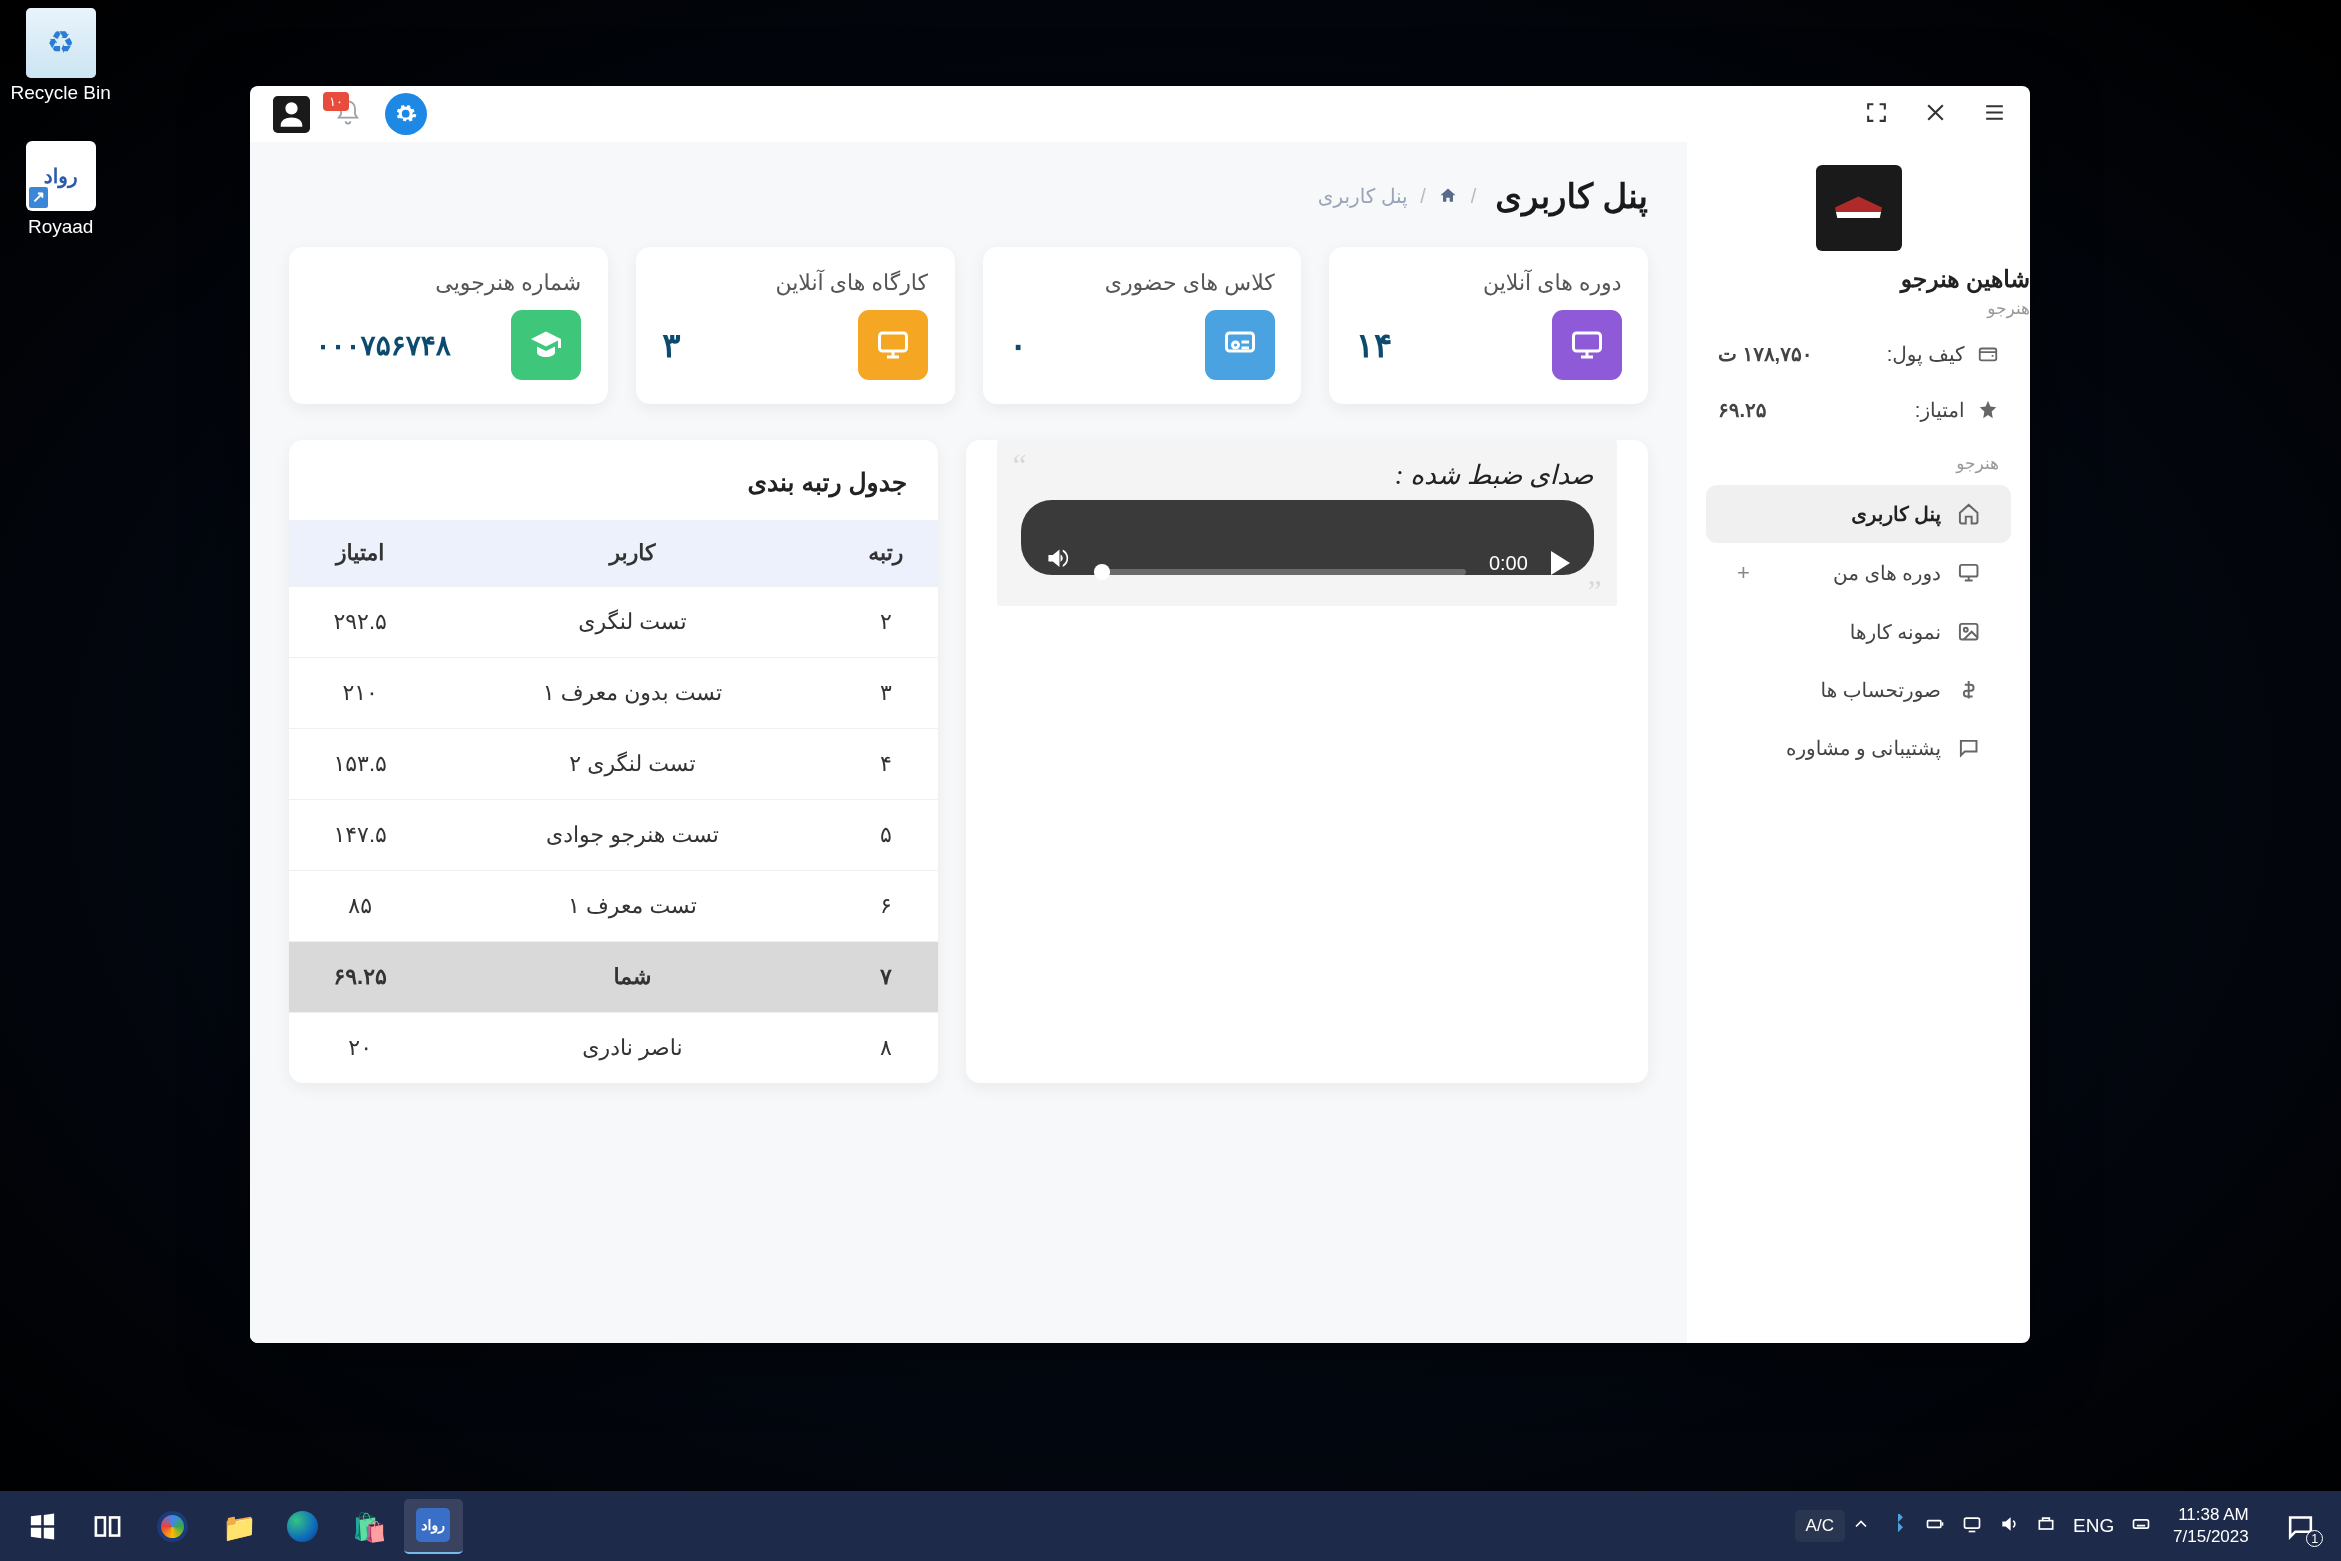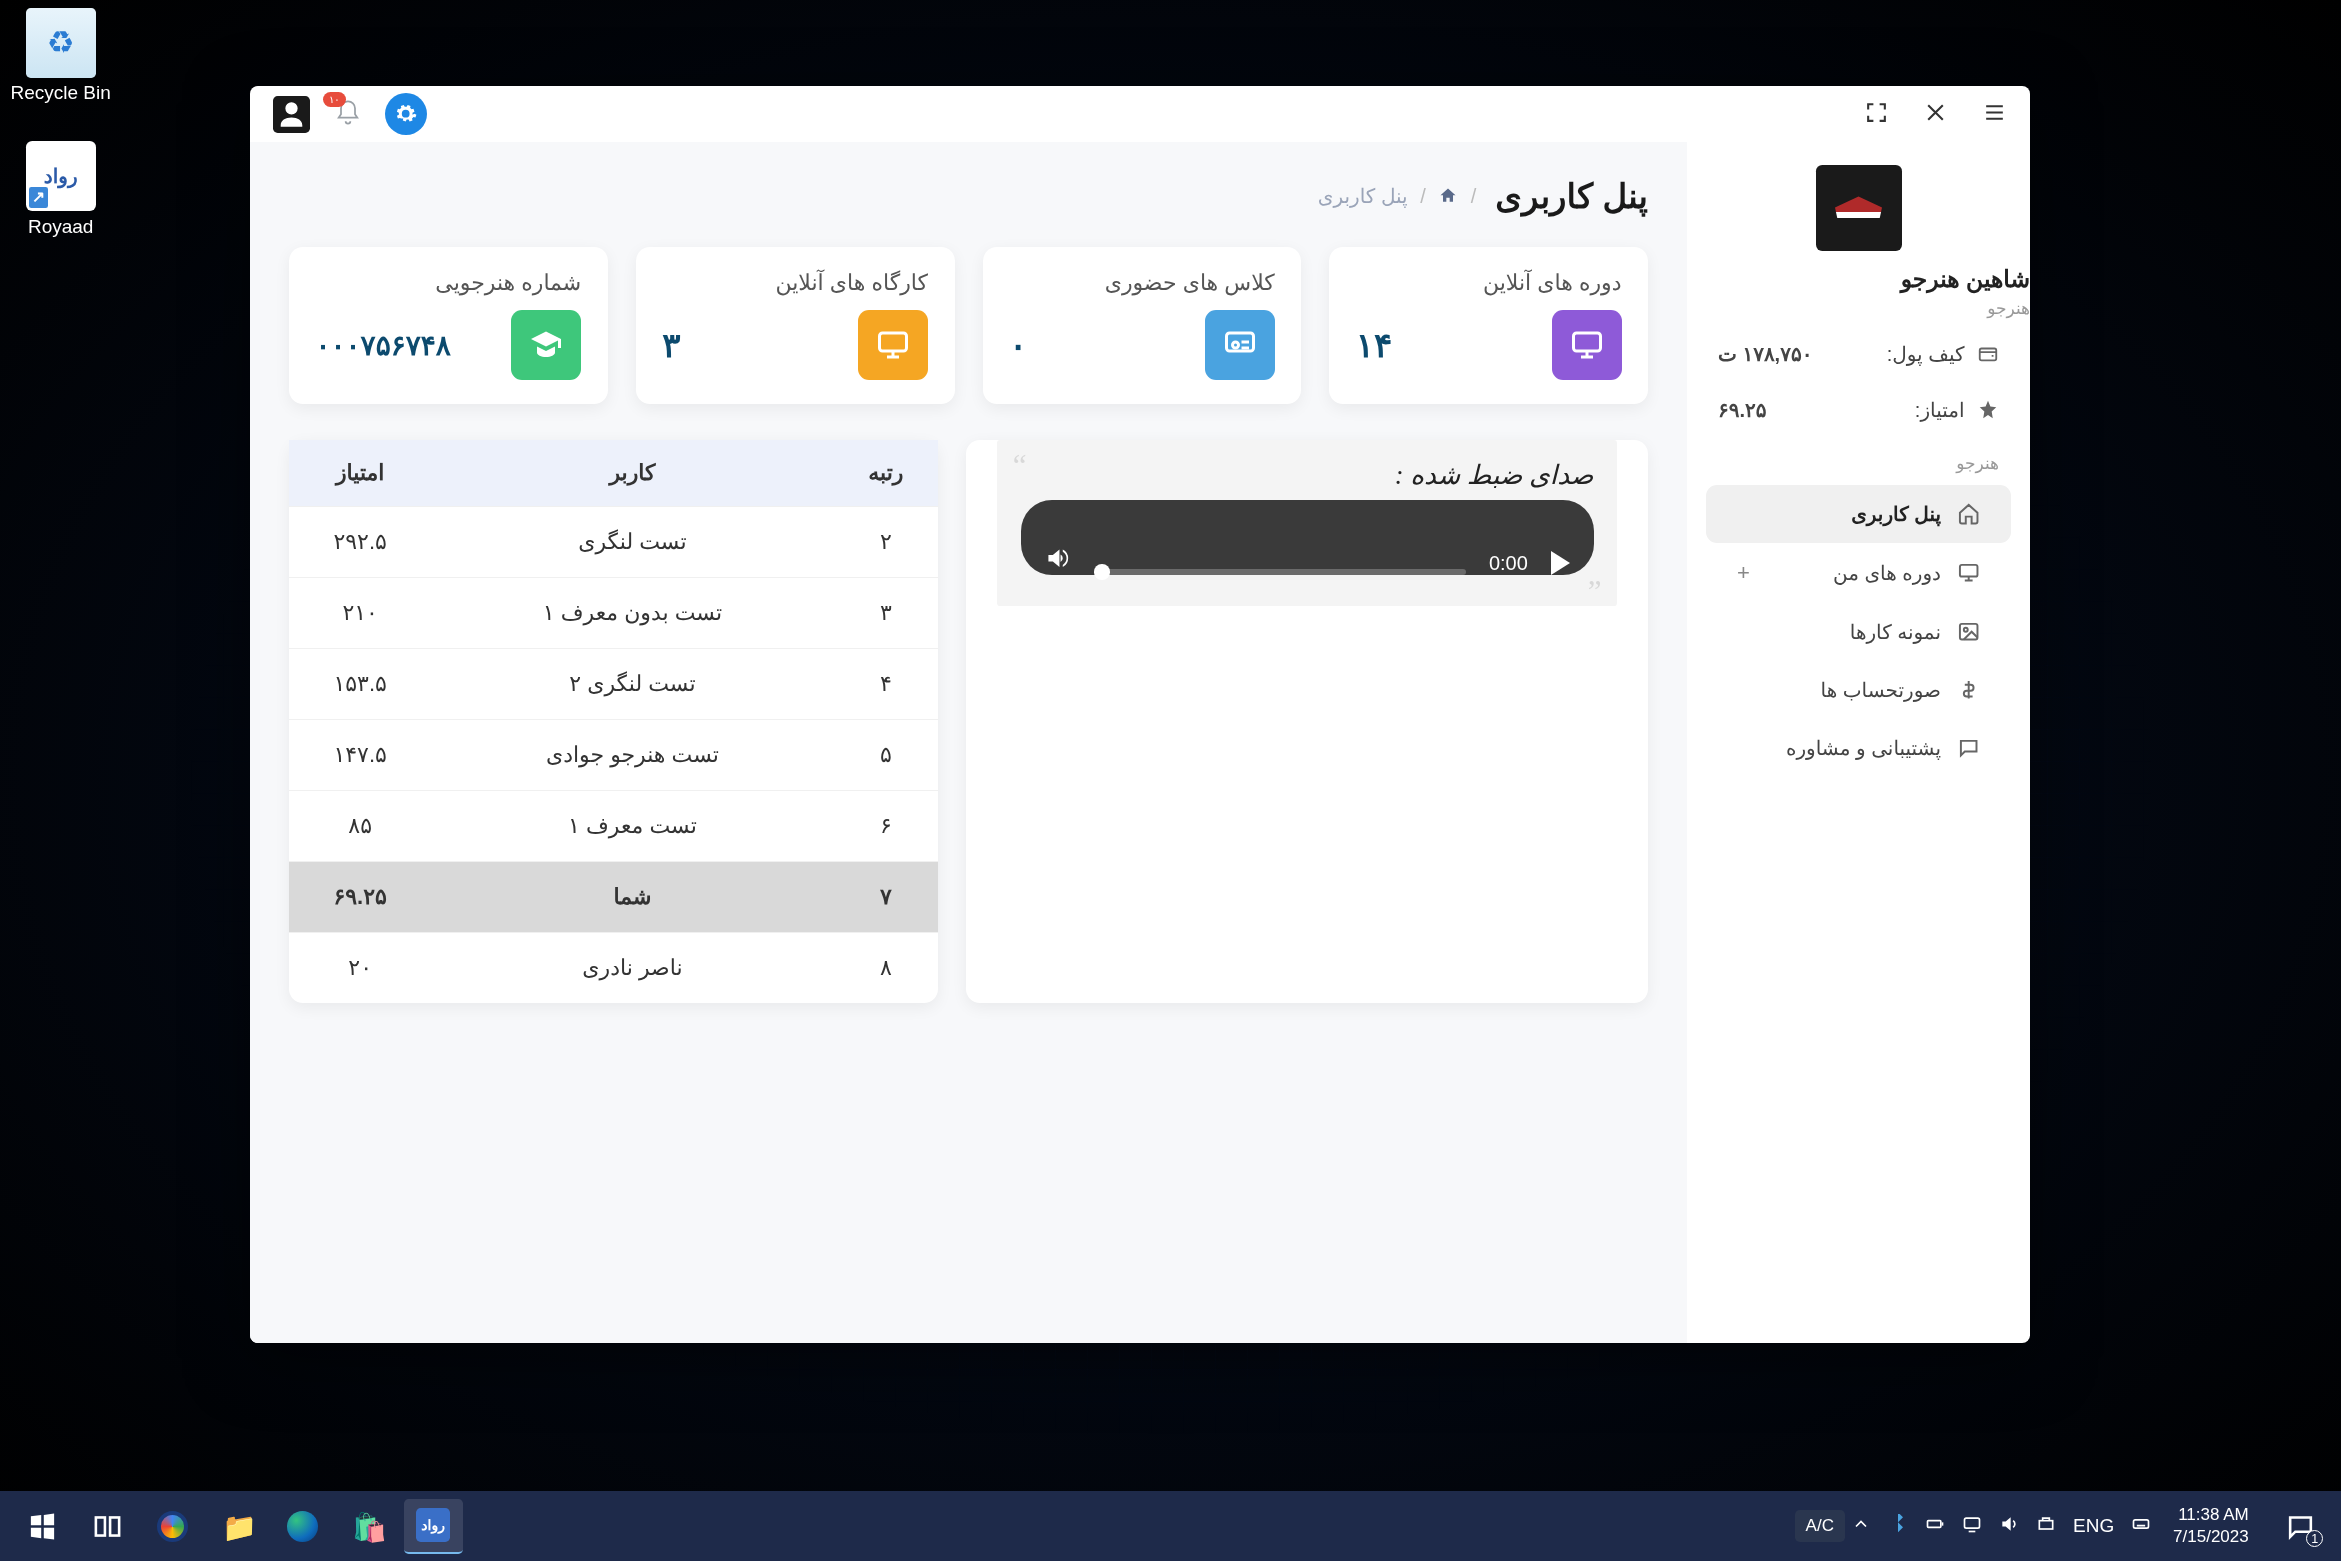"۱۰" .titlebar .badge { border-radius: 9px -> 4px; font-size: 10px -> 13px }
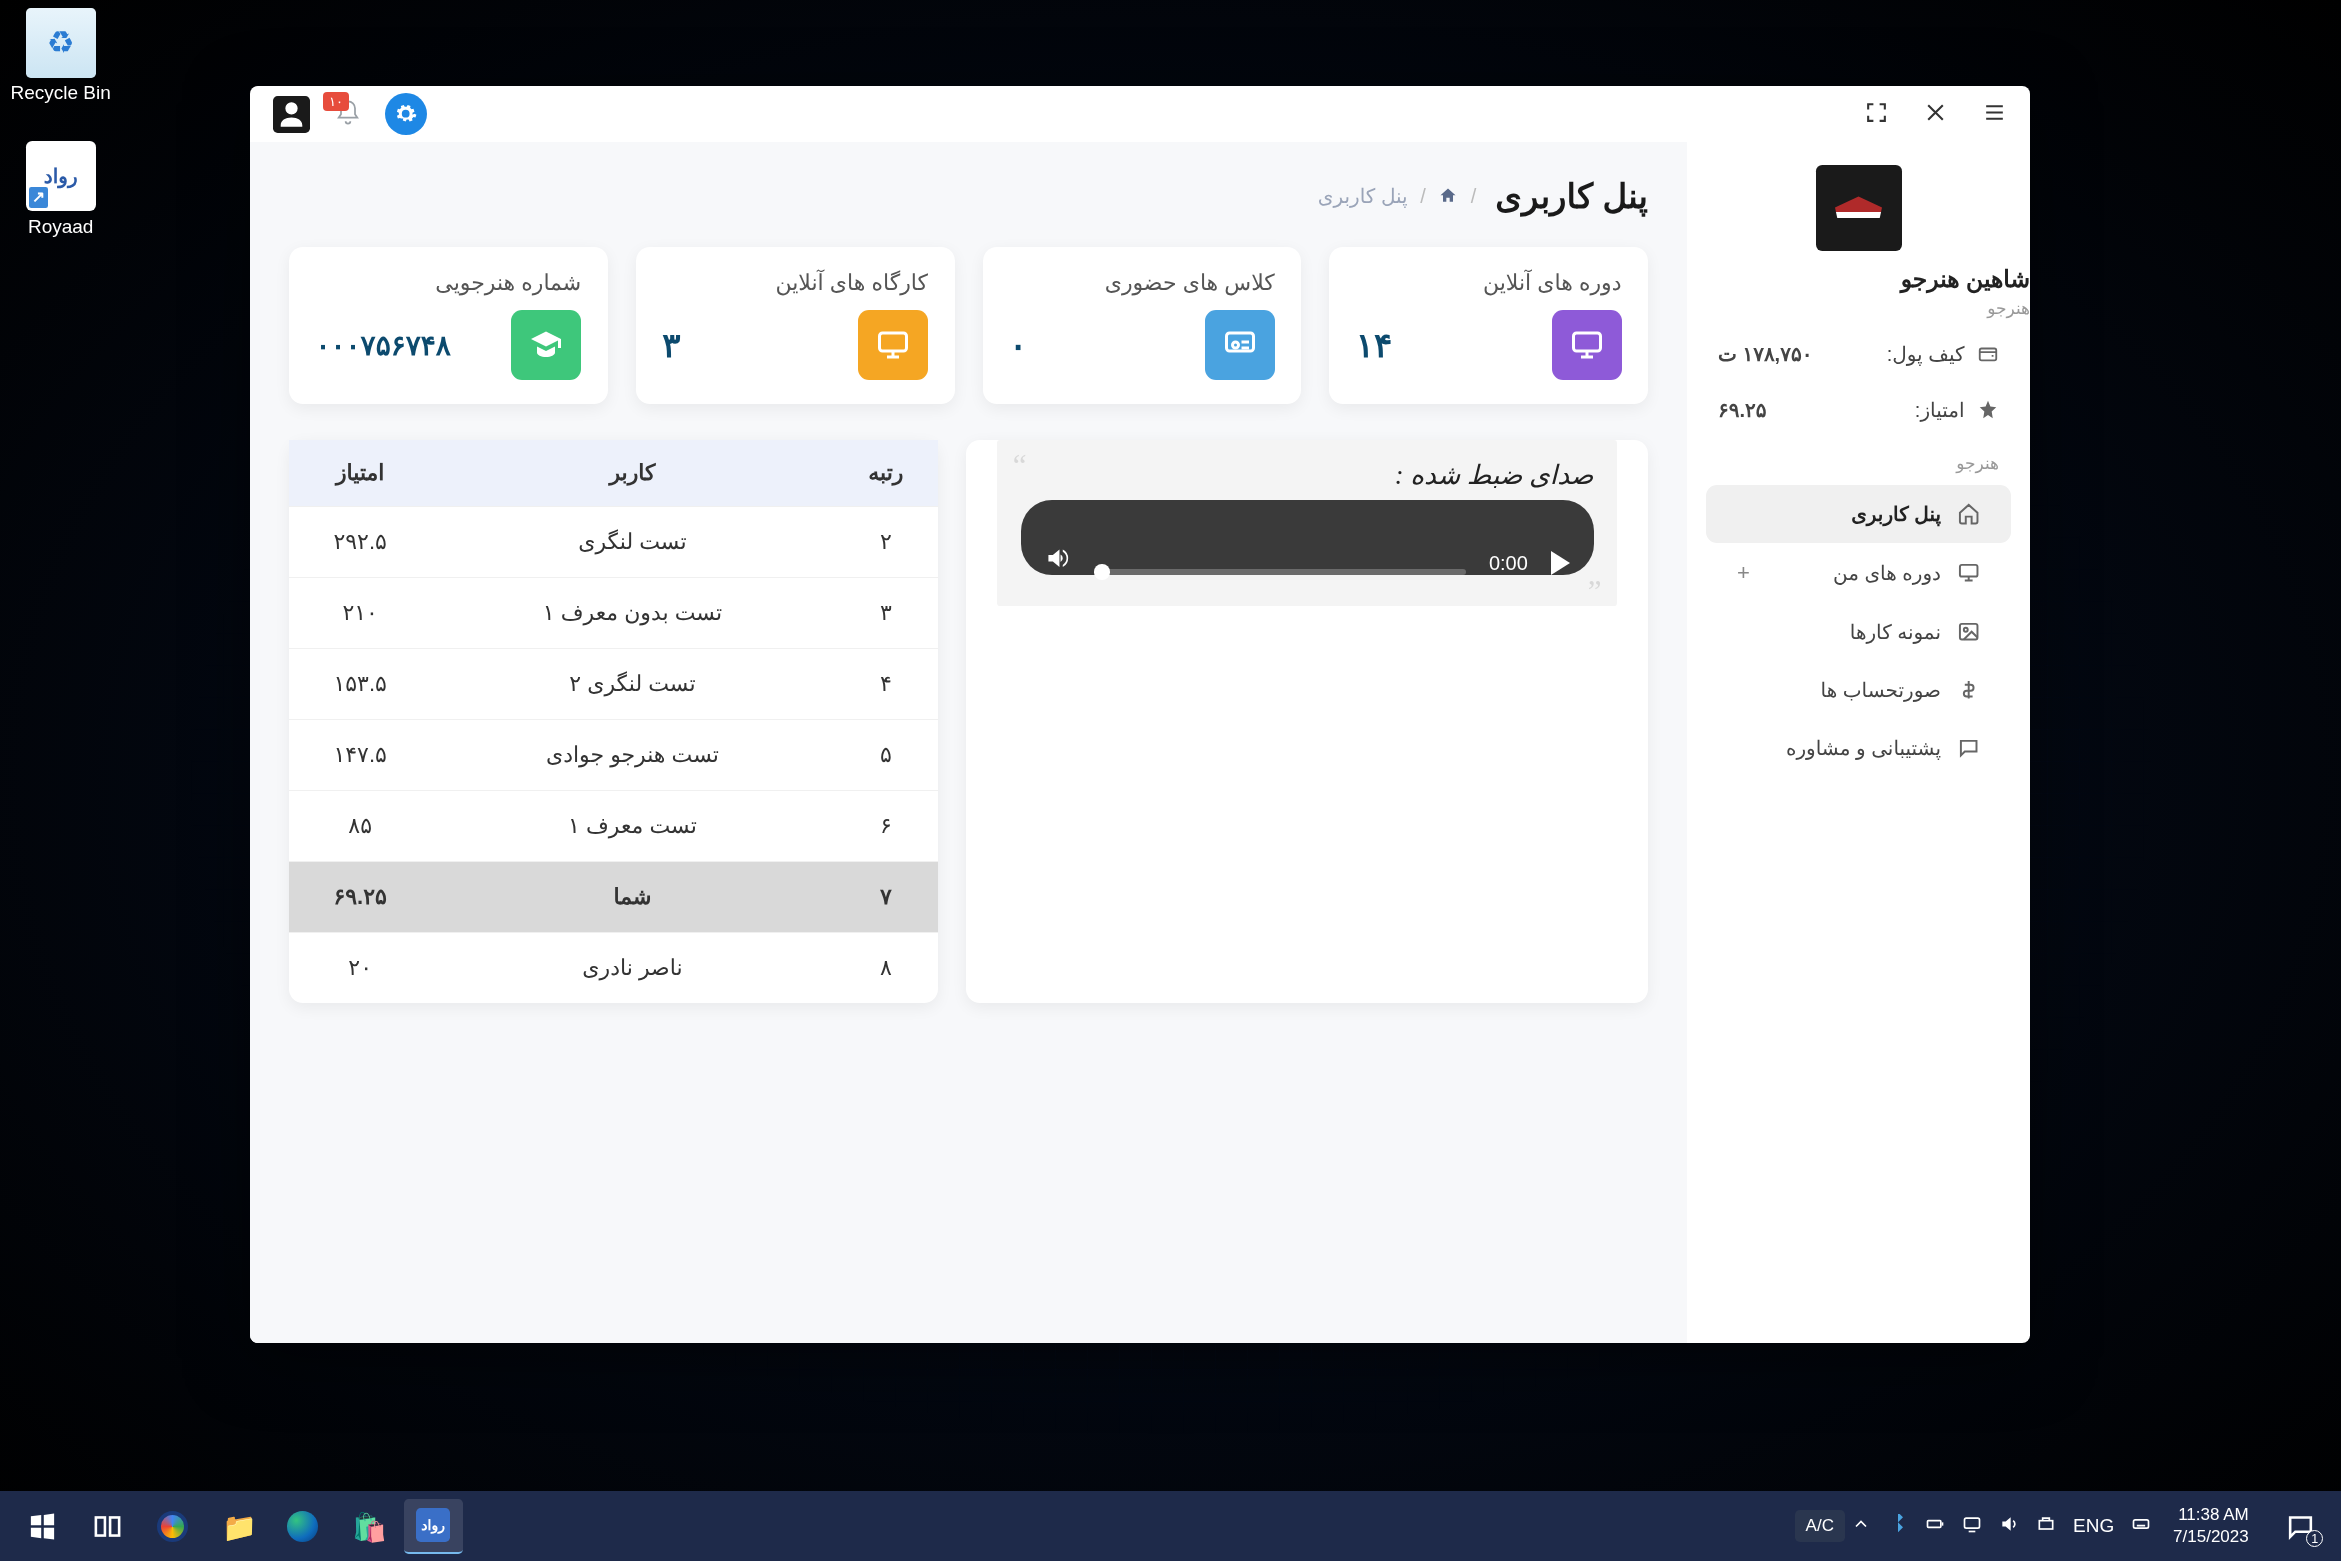"جدول رتبه بندی" div.panel-title { html: none -> <div>جدول رتبه بندی</div> }
